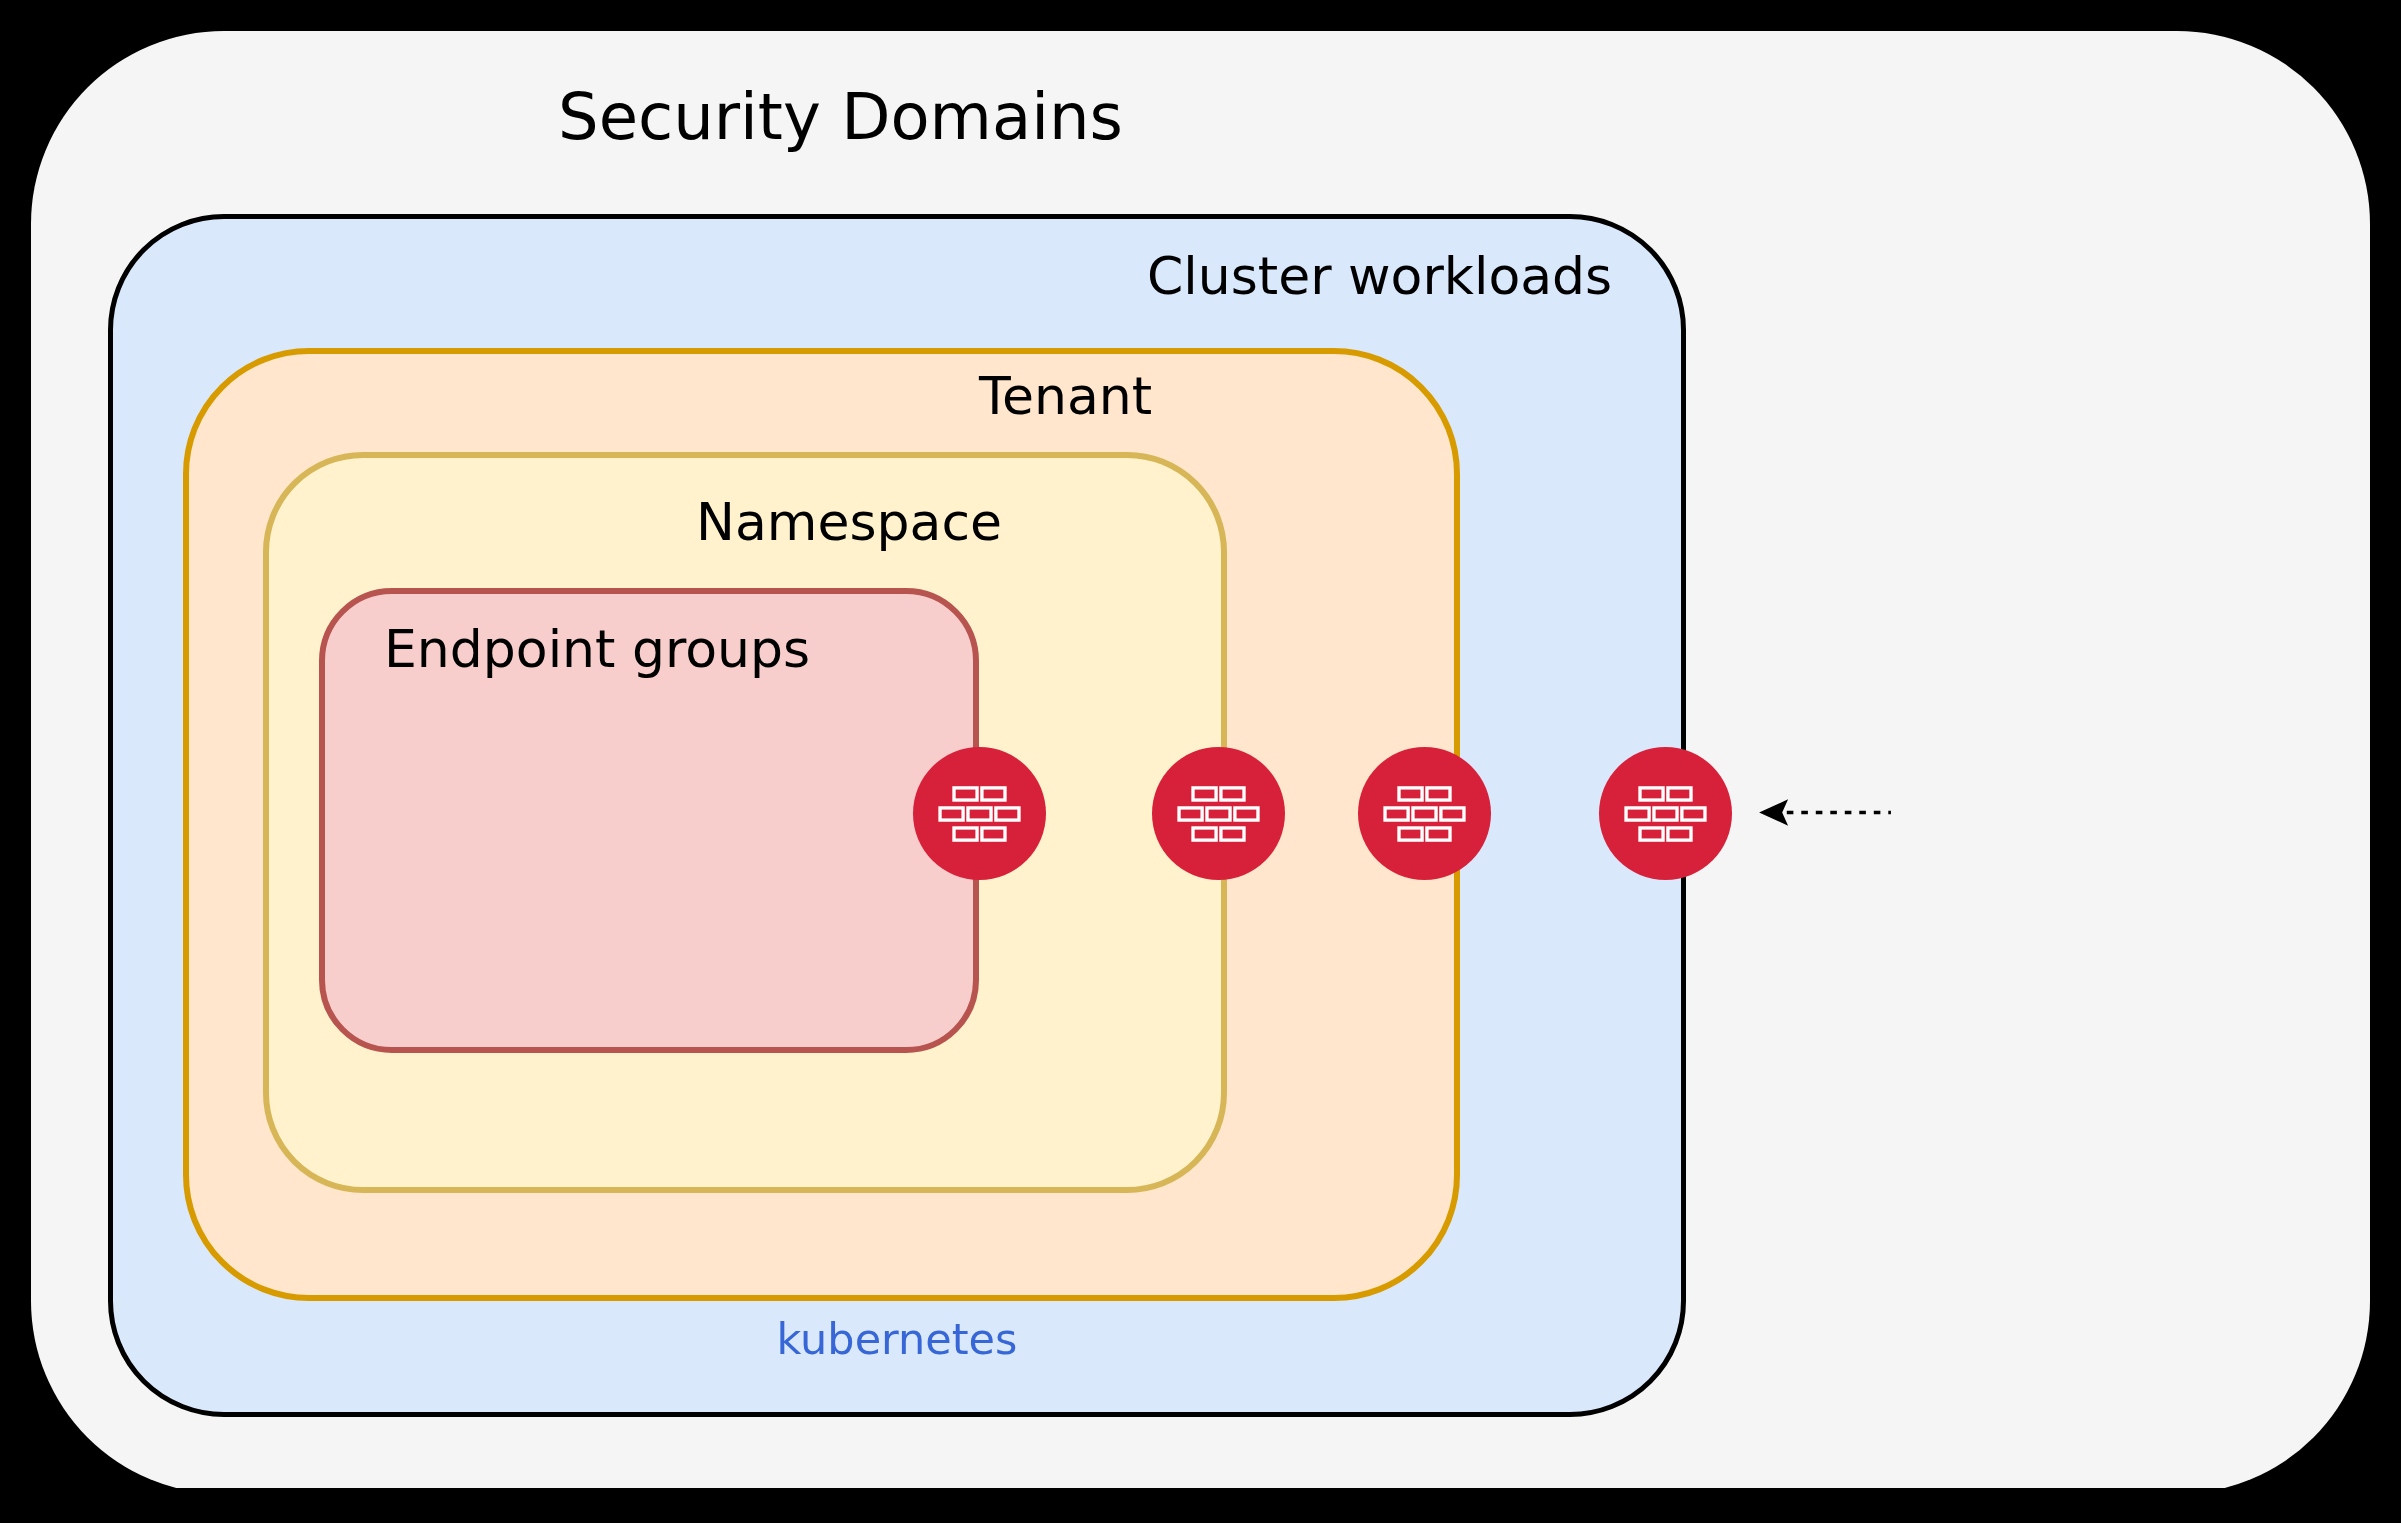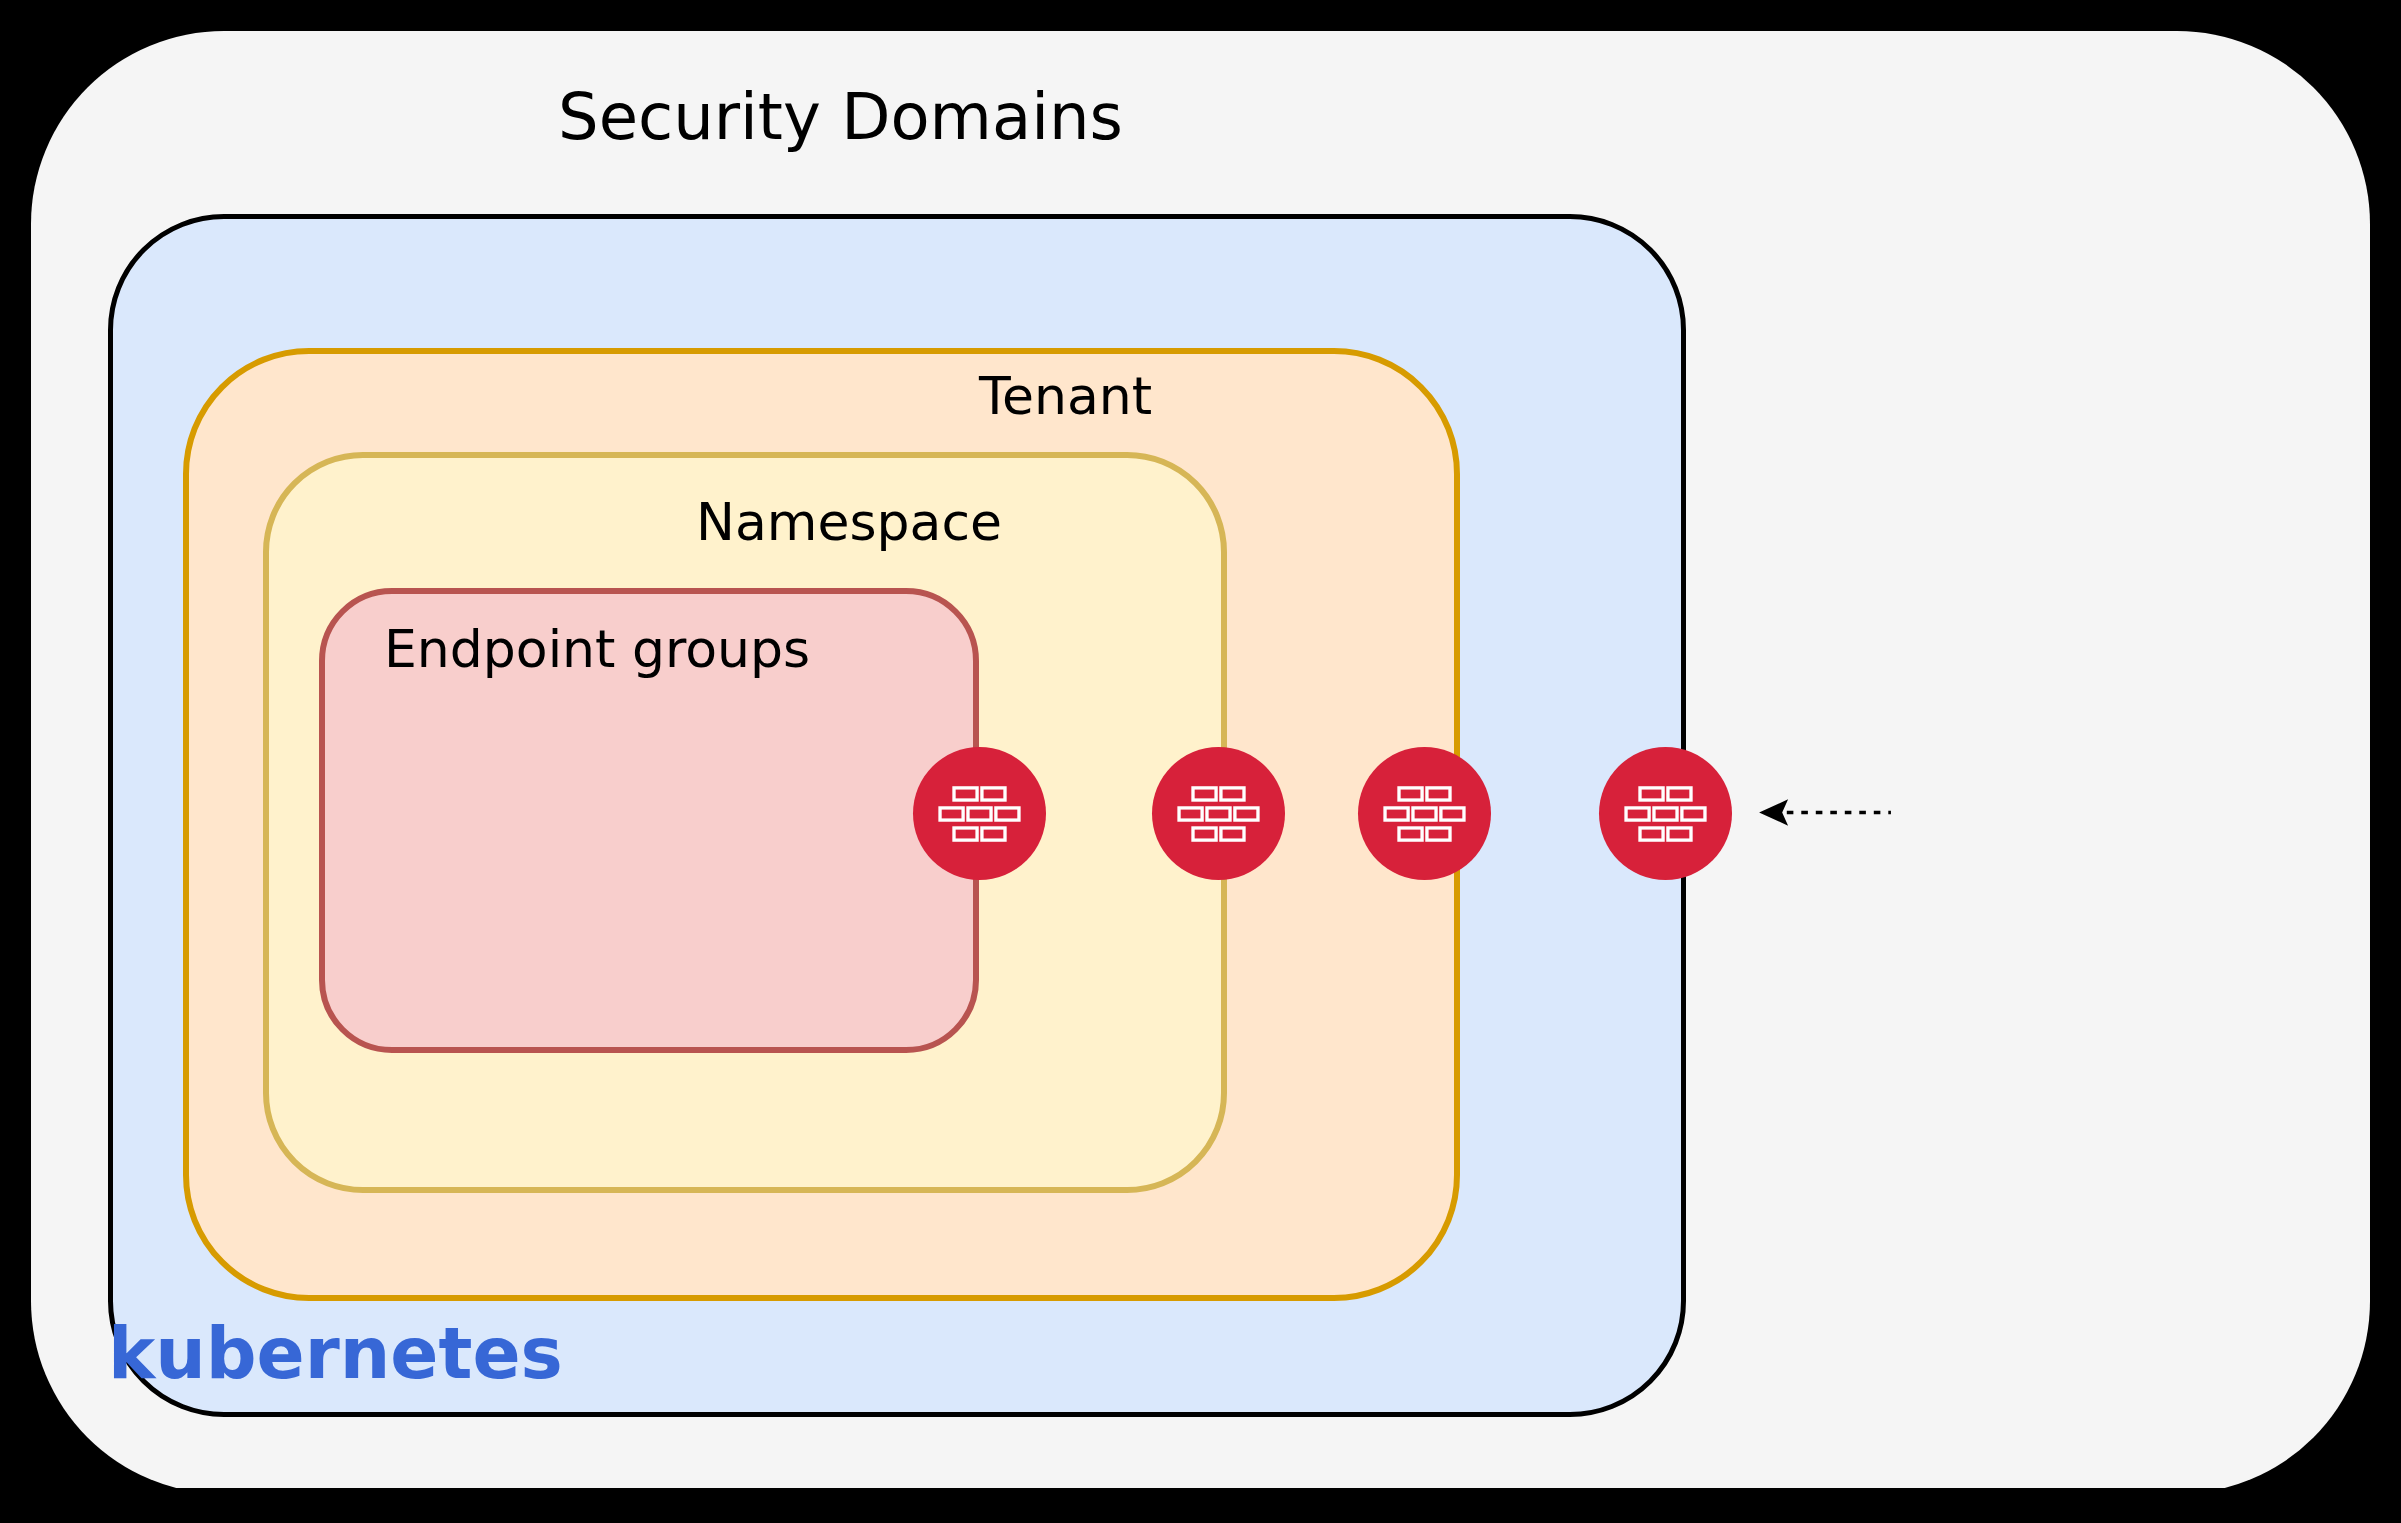"Cluster workloads" div.abs { html: none -> <div>Cluster workloads</div> }
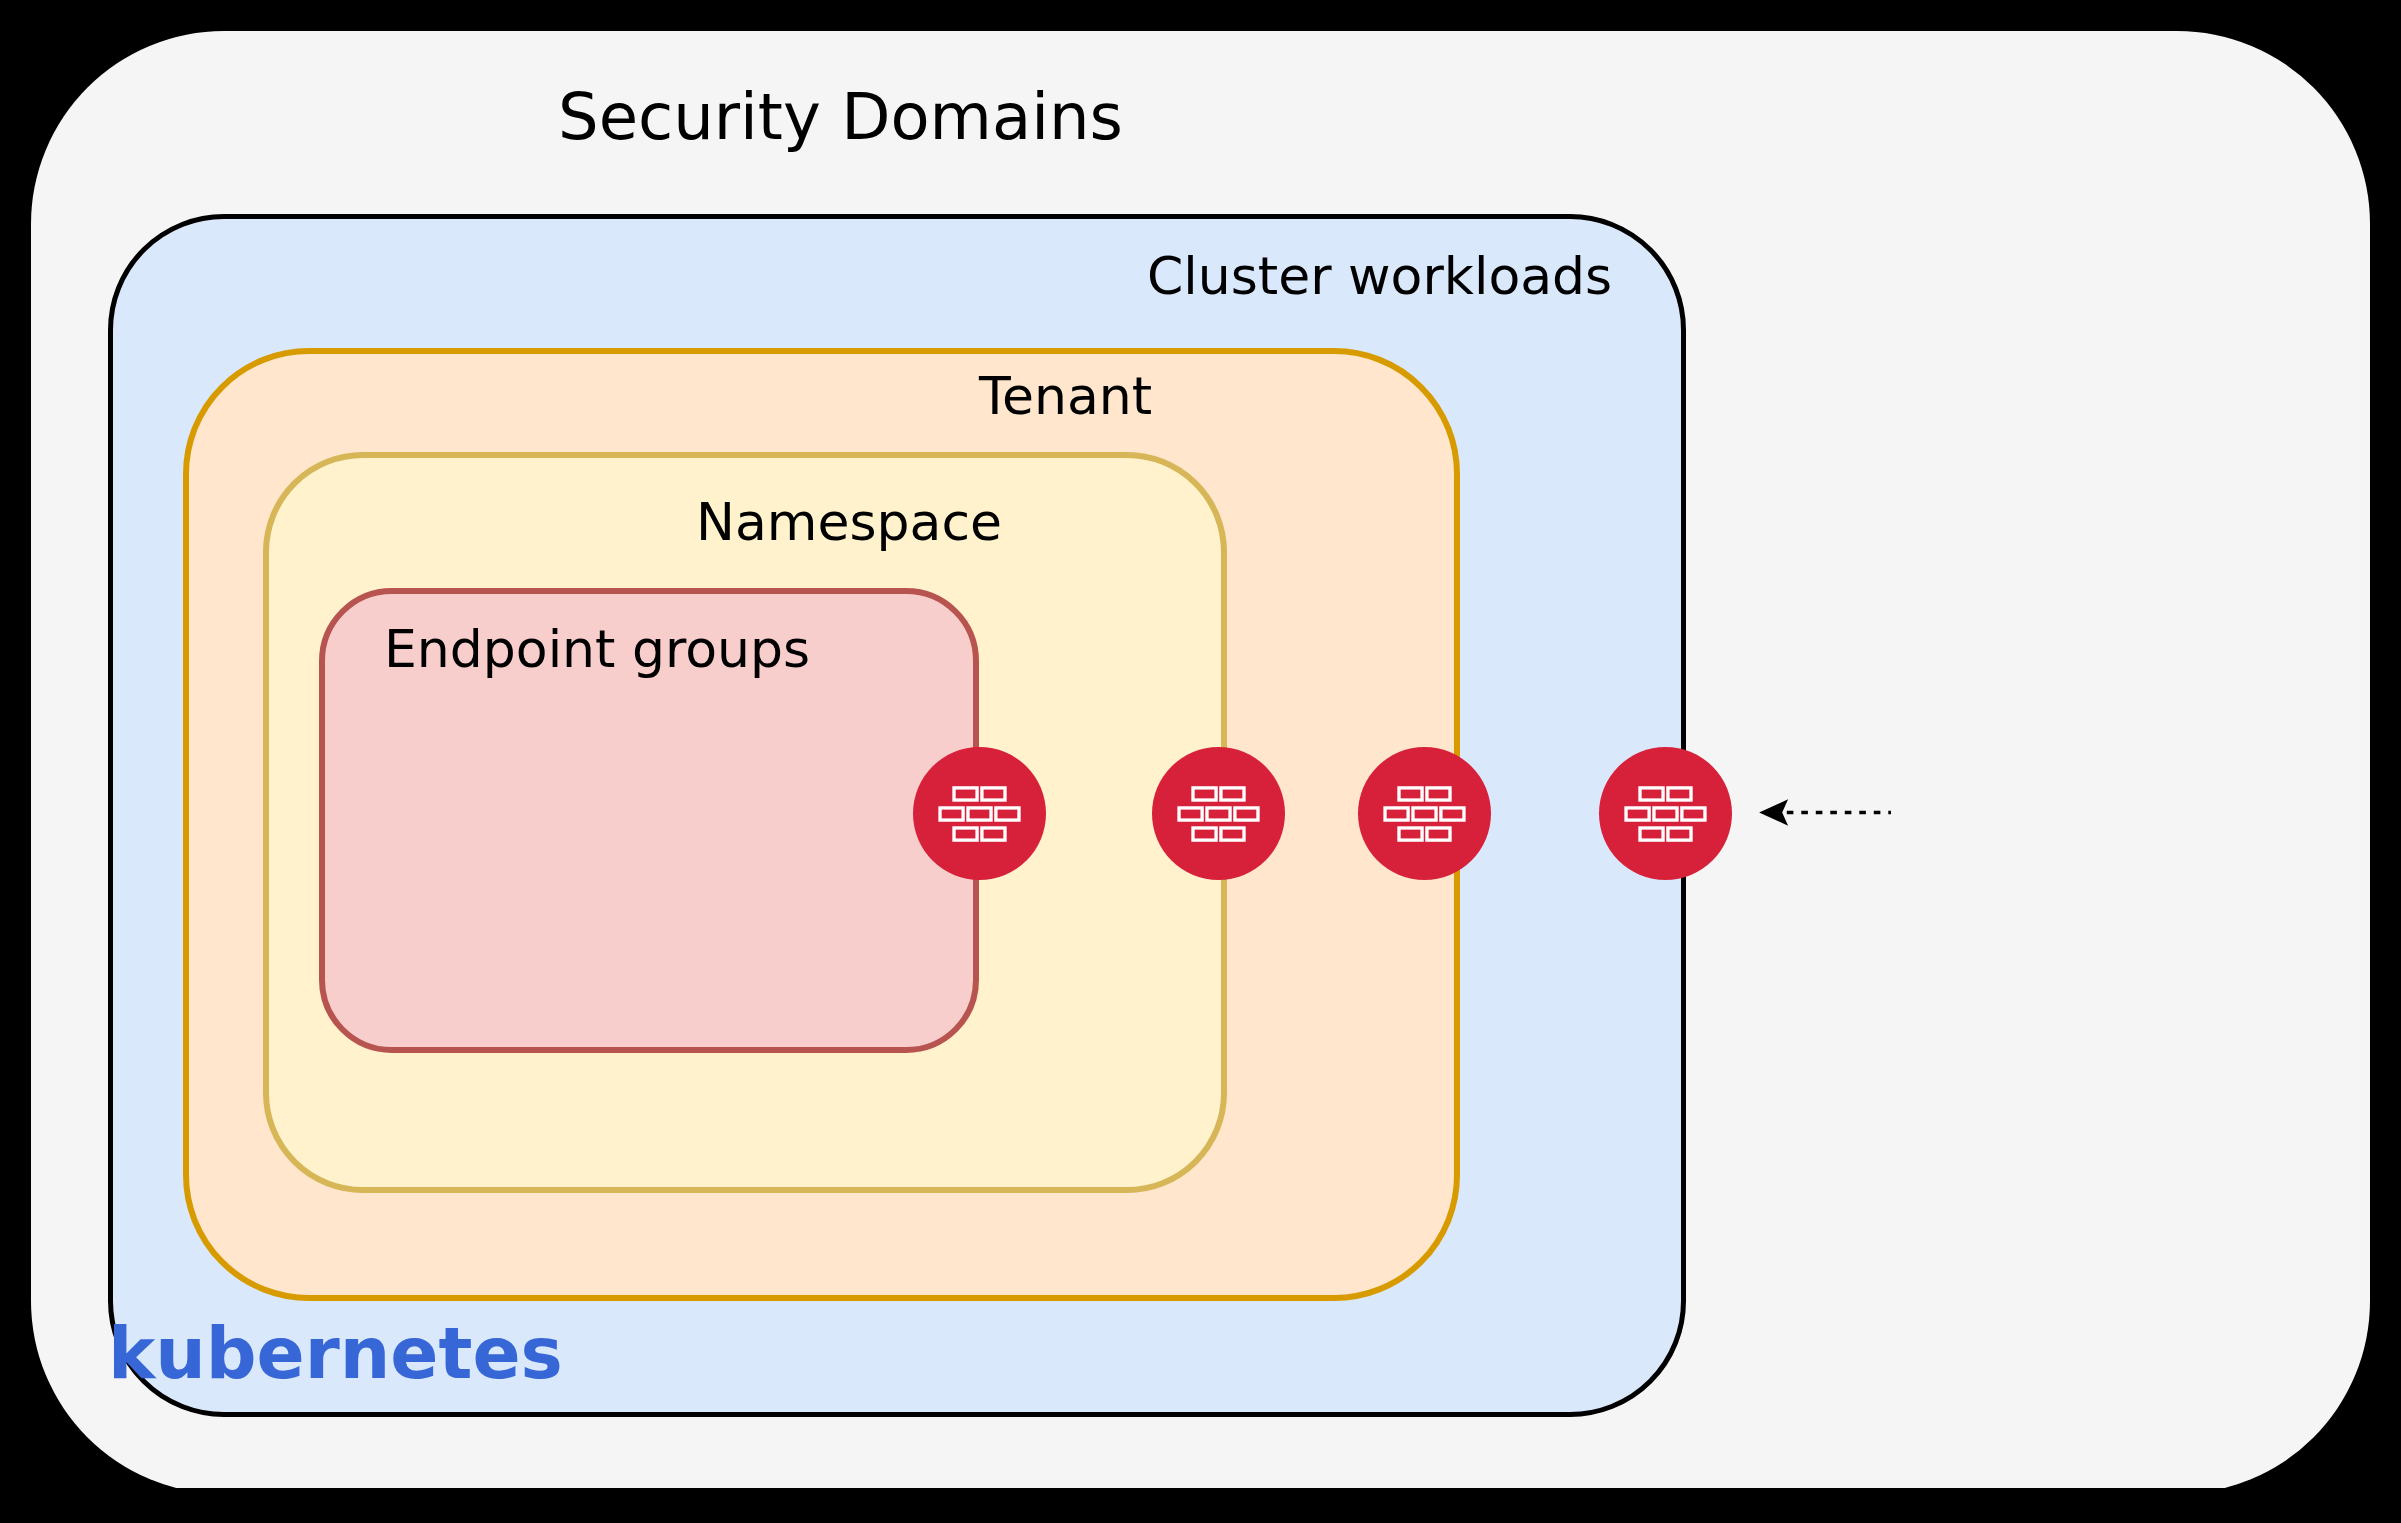"kubernetes" #label-kubernetes { font-size: 71px -> 43px; font-weight: bold -> normal; text-align: left -> center }
